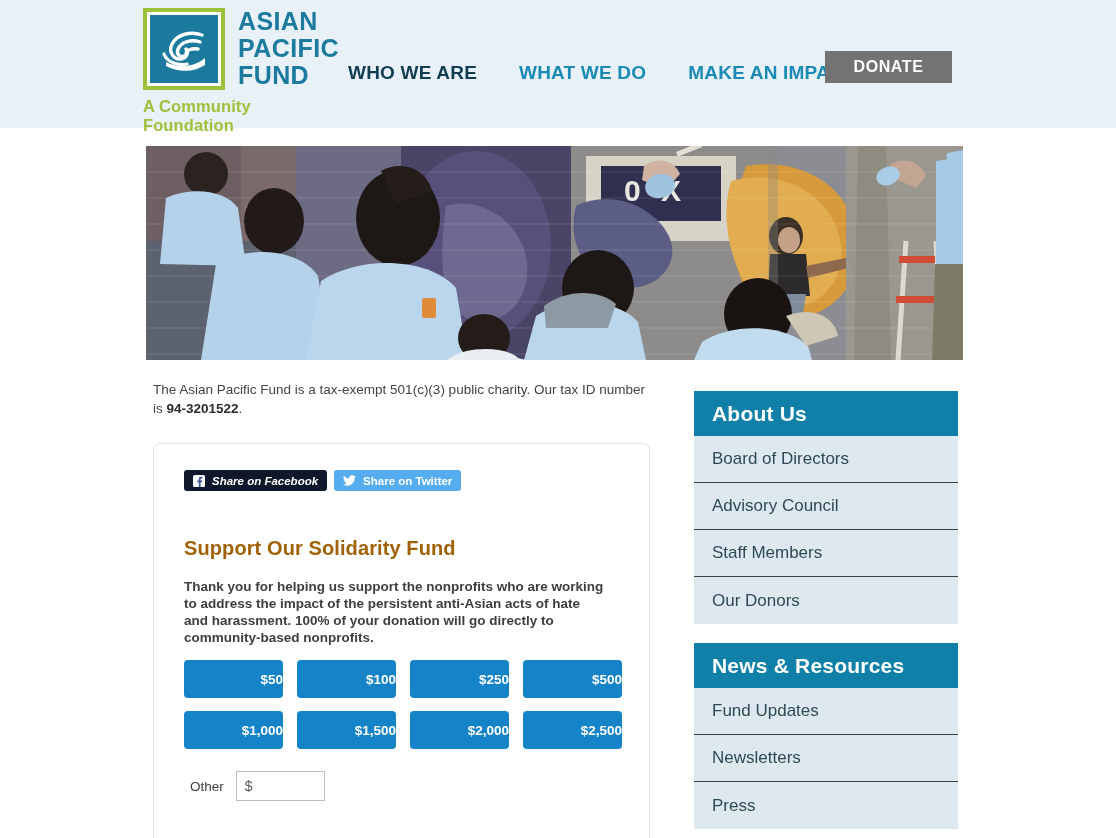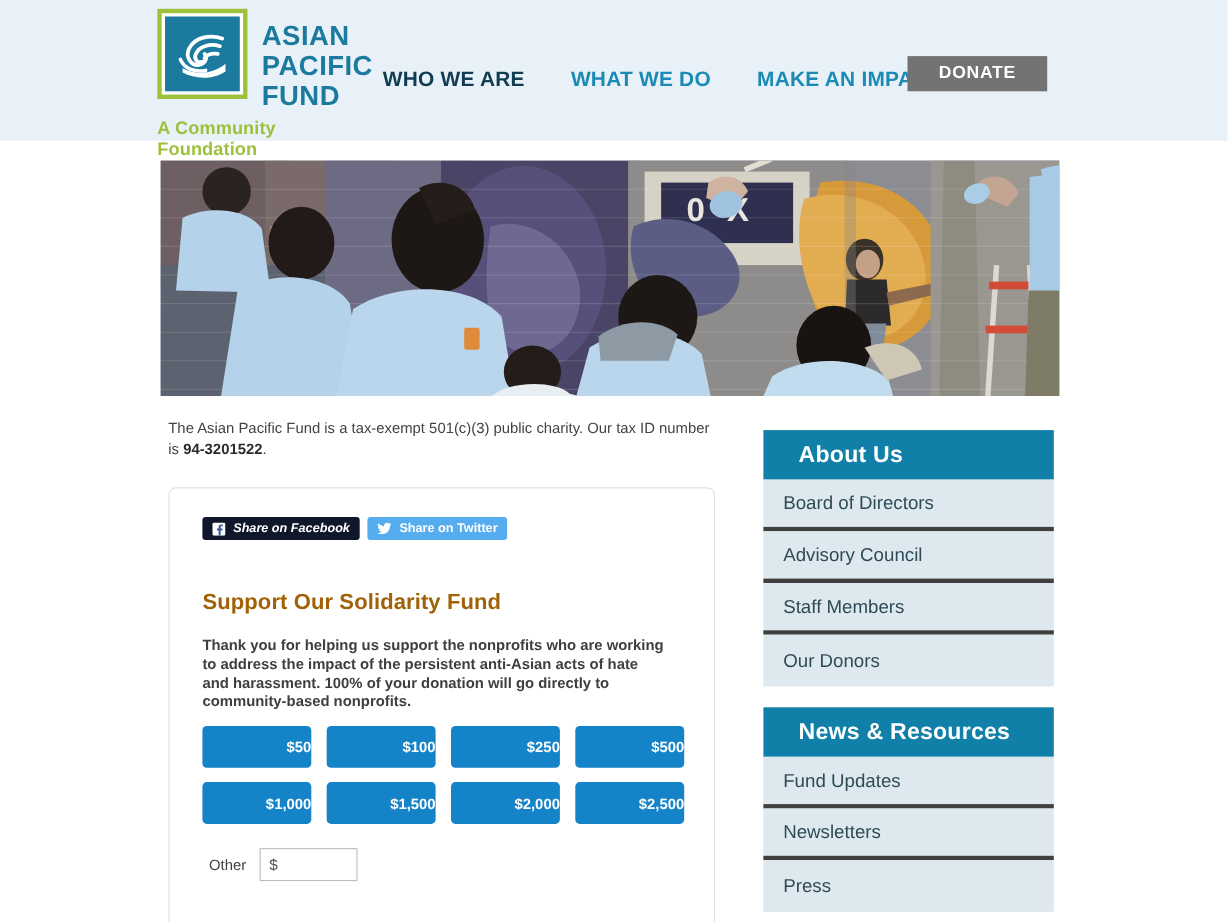"ASIAN" .logo-word { margin-top: 12px -> 0 }
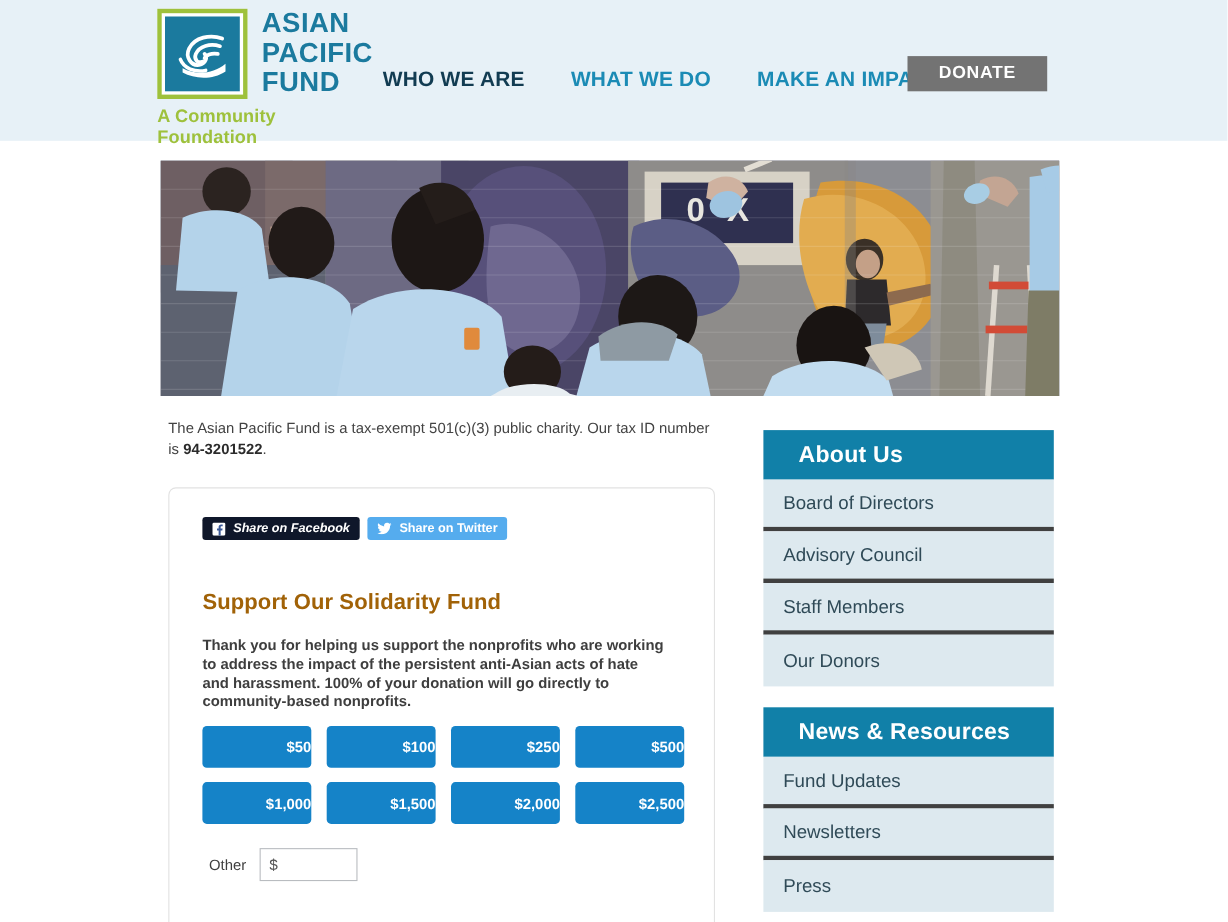"About Us" .widget-head { padding-left: 32px -> 18px }
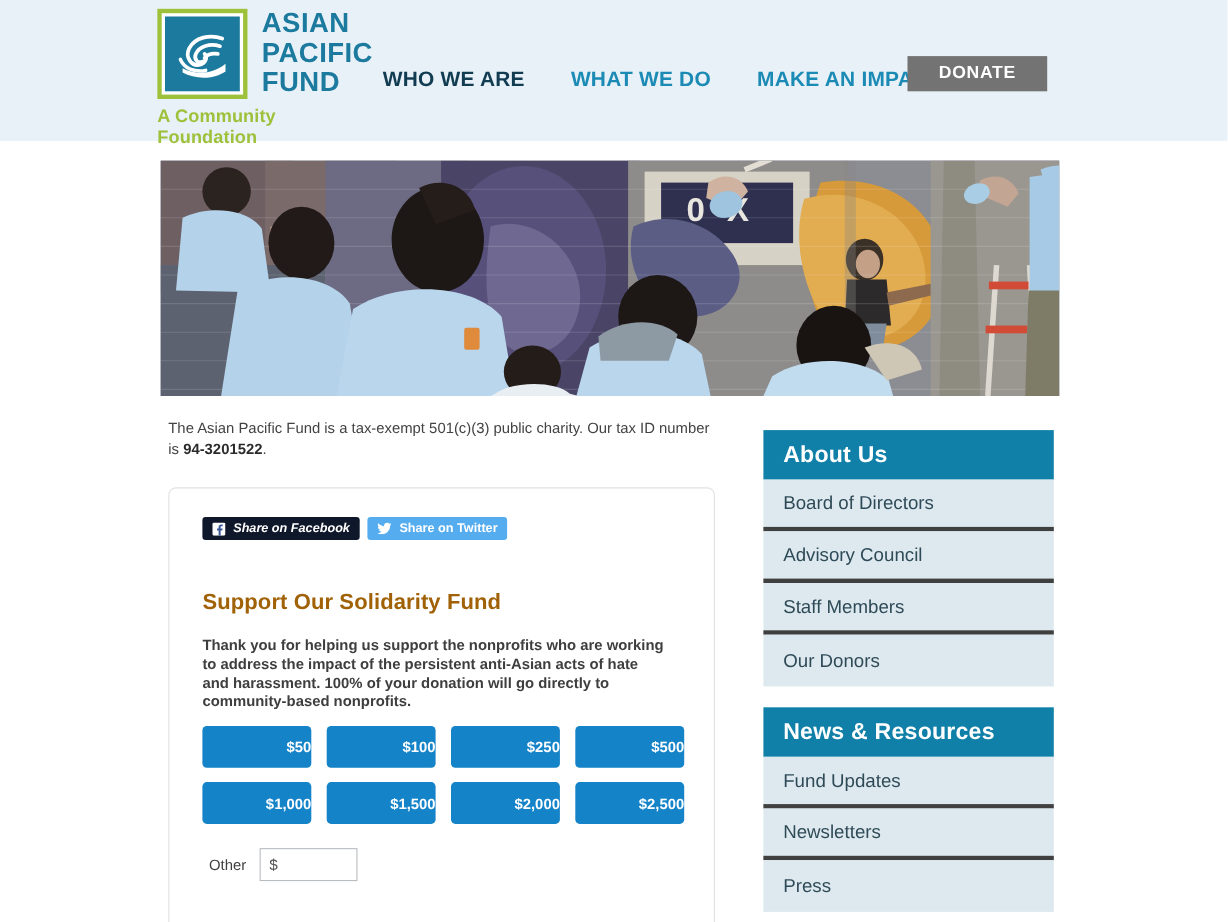"Board of Directors" .widget-item { border-bottom: 4px solid #404040 -> 1px solid #404040 }
